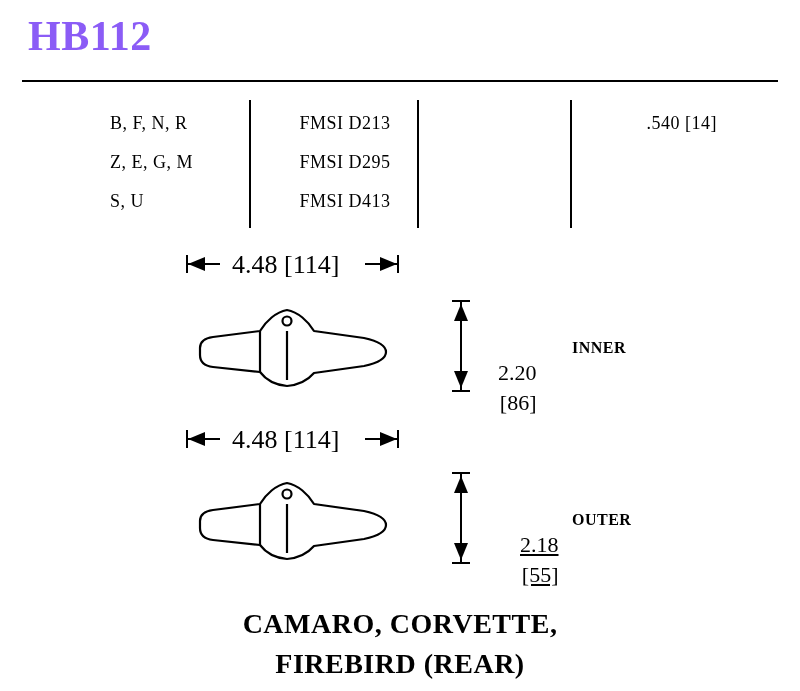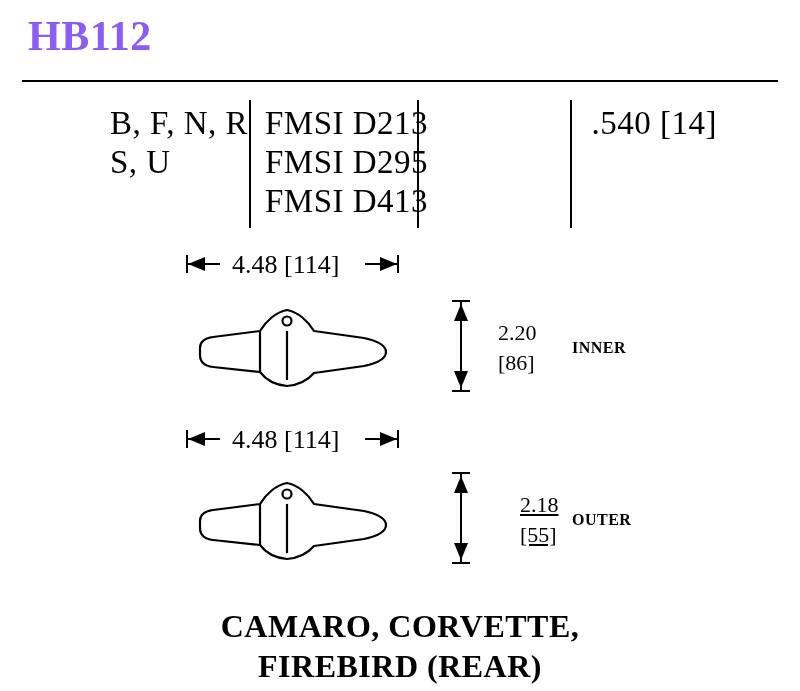"B, F, N, R" .spec-line { font-size: 33px -> 18px }
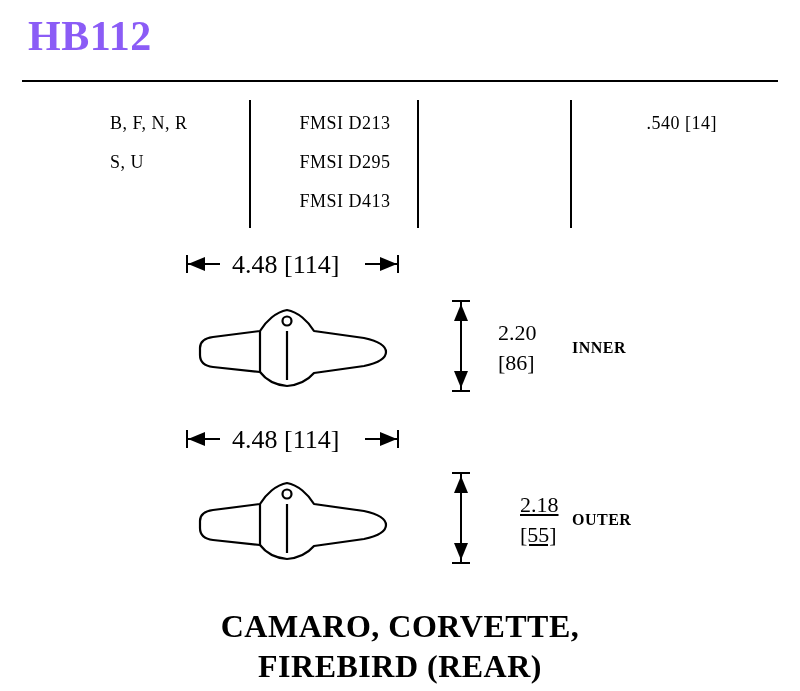"Z, E, G, M" div.spec-line { html: none -> <div>Z, E, G, M</div> }
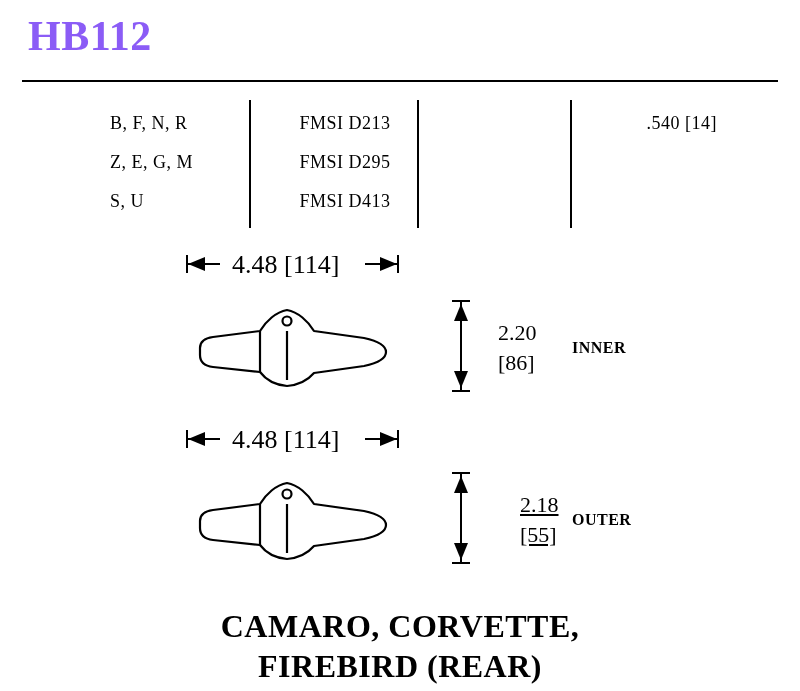"2.20" .vdim-label { margin-top: none -> 40px; text-align: left -> right }
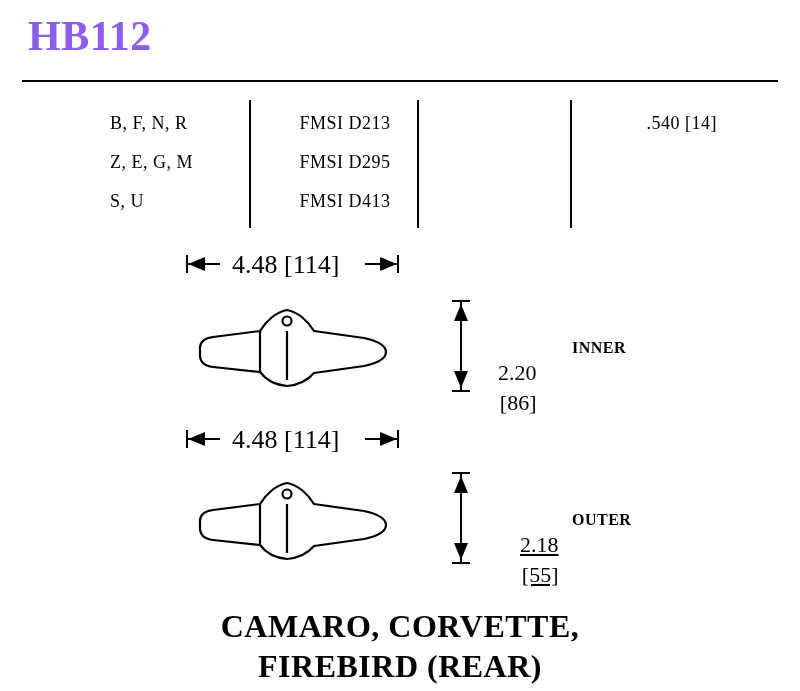"CAMARO, CORVETTE," .footer { font-size: 32px -> 28px }
